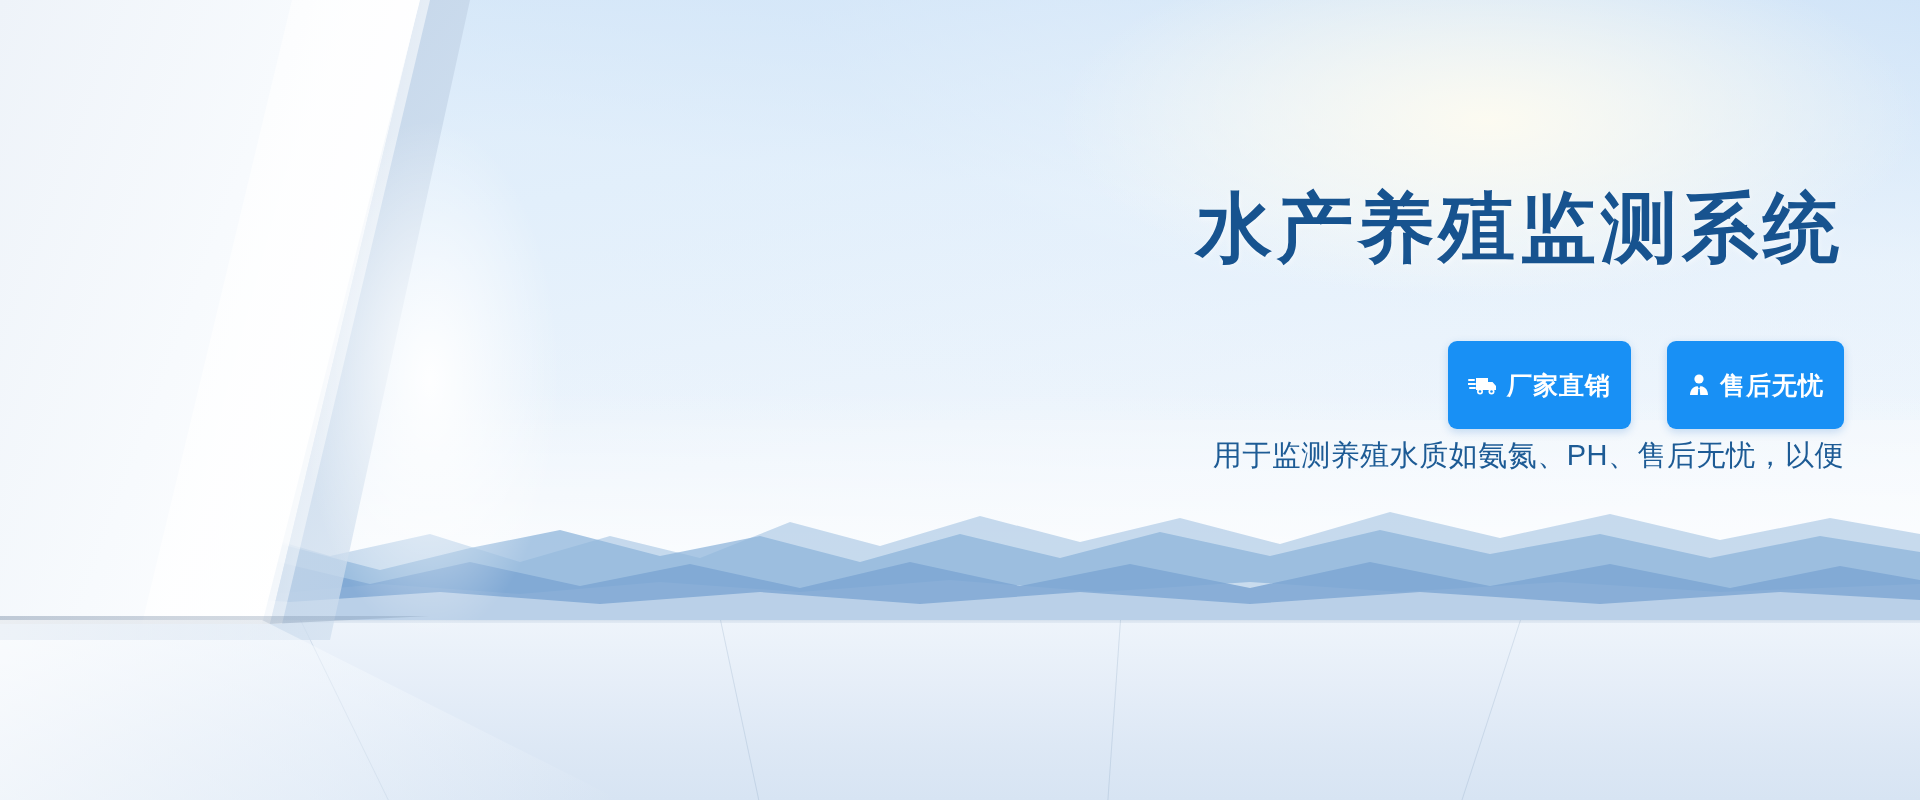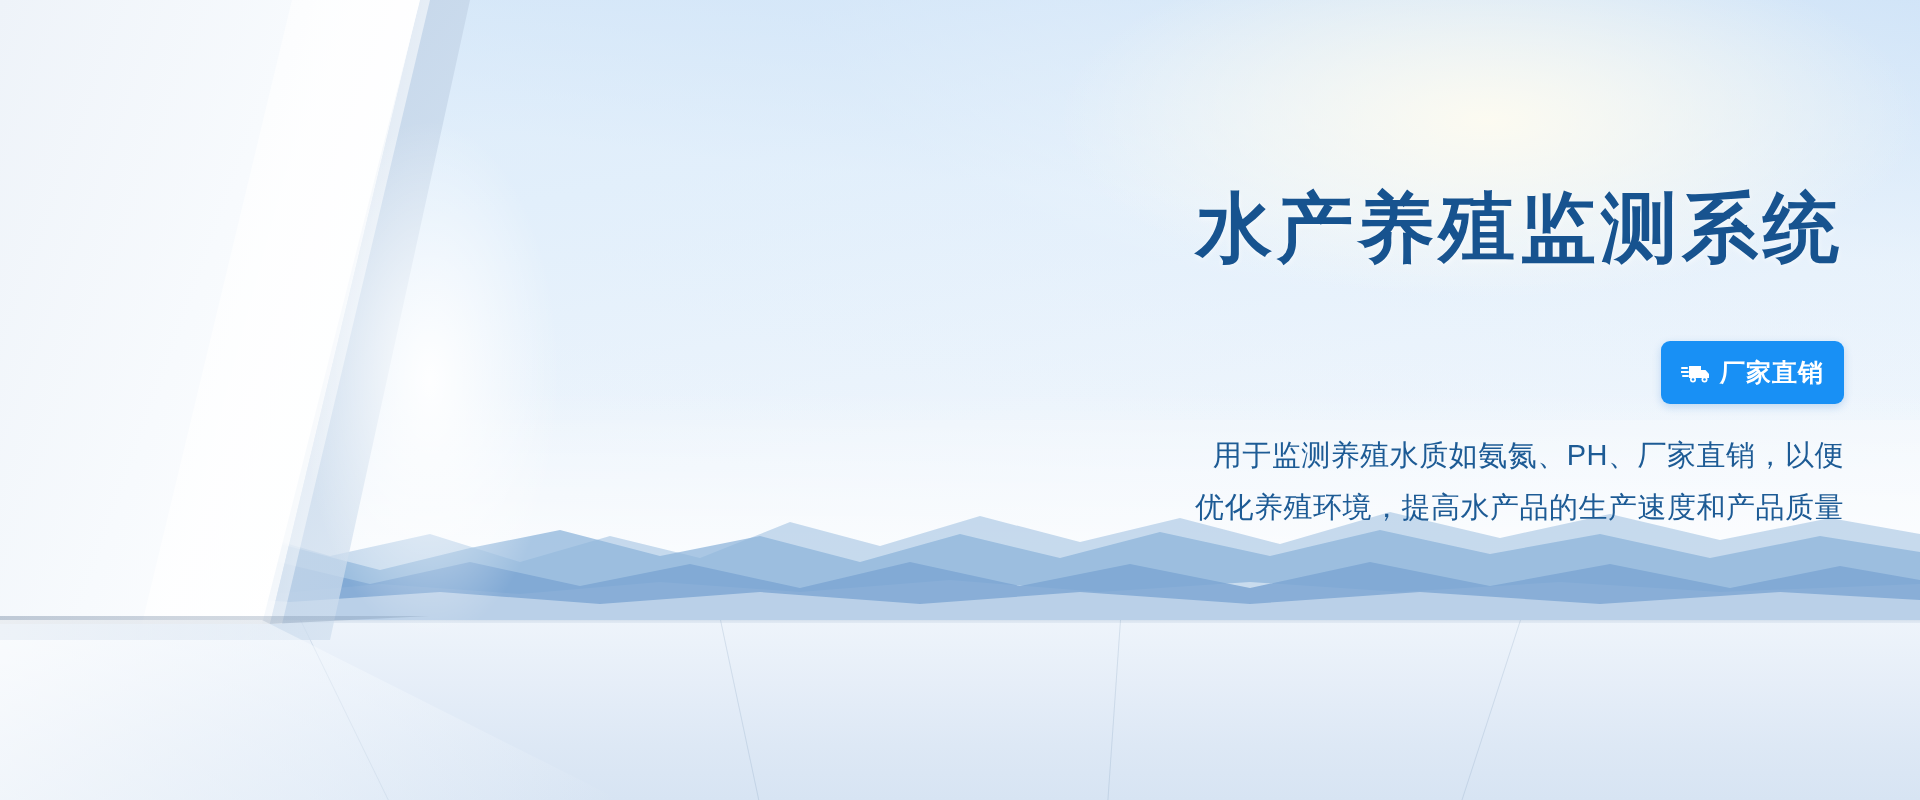"厂家直销" .badge { height: 63px -> 52px; padding: 0 20px -> 18px 20px }
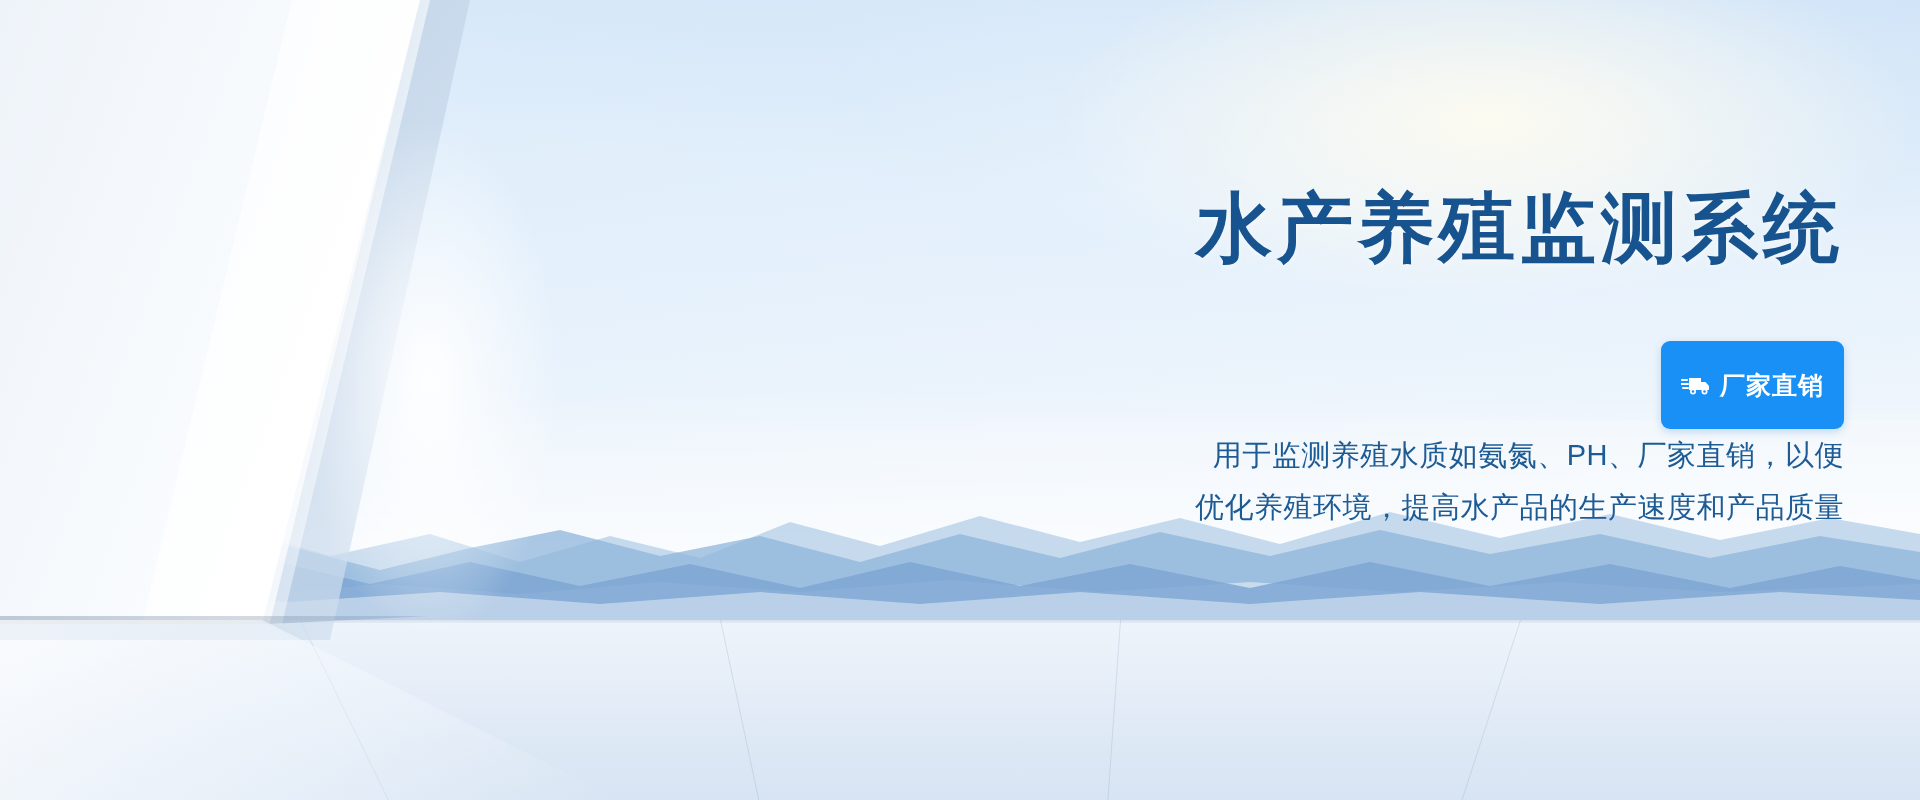"售后无忧" div.badge { html: none -> <div> <span> <svg> <circle></circle> <path></path> <path></path> <path></path> </svg> </span> <span>售后无忧</span> </div> }
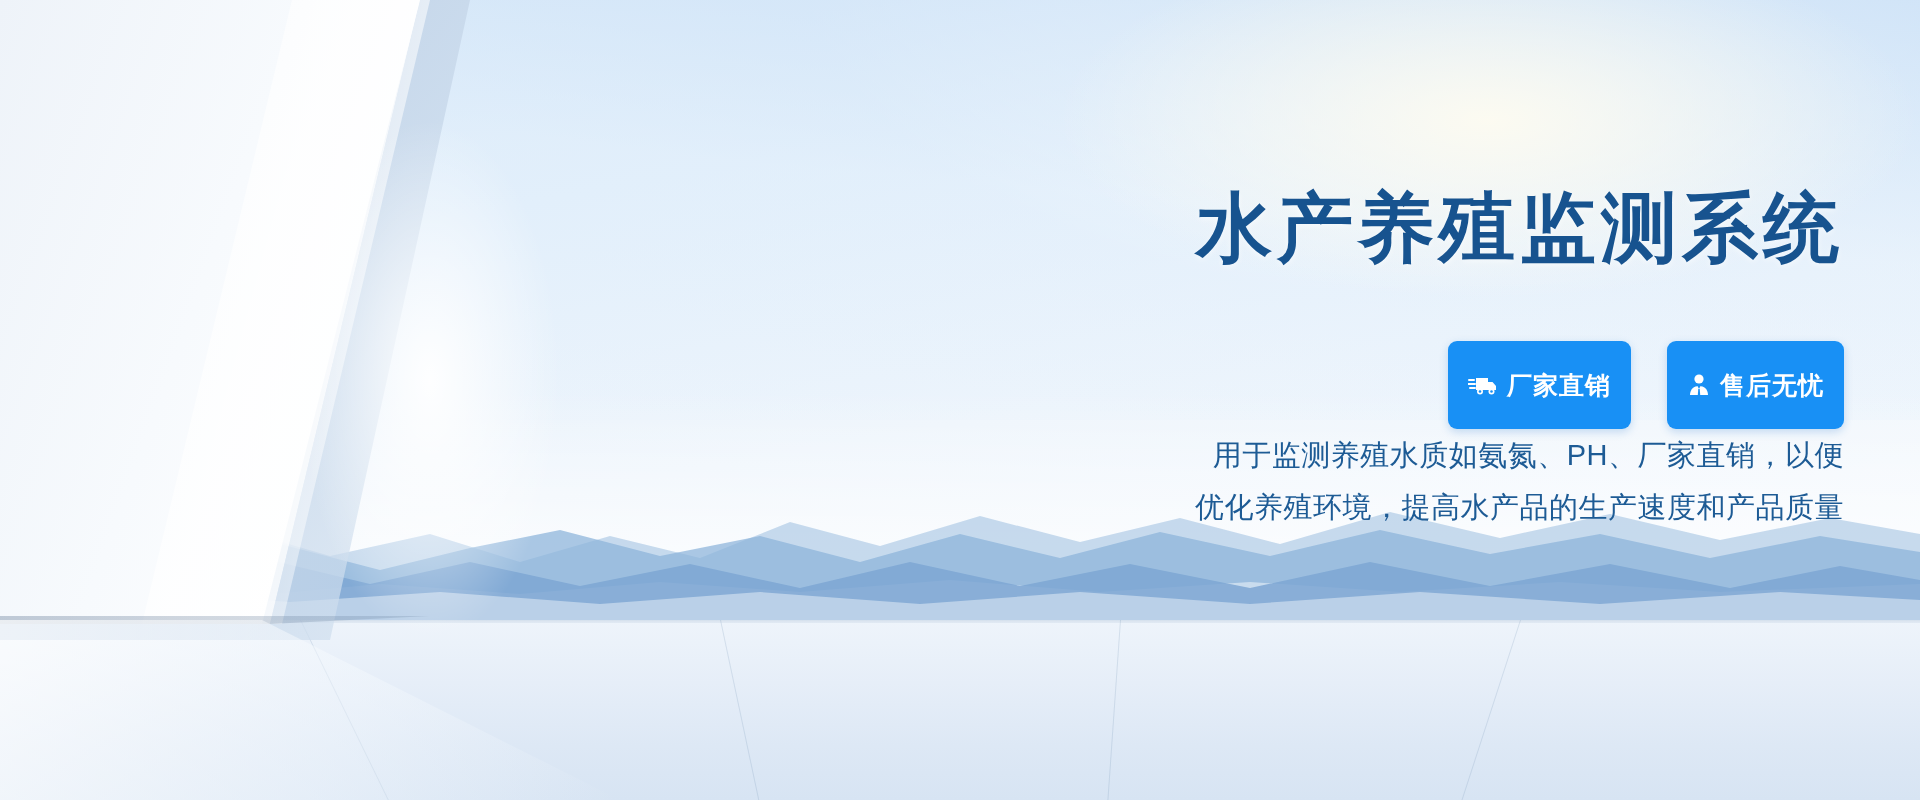"用于监测养殖水质如氨氮、PH、厂家直销，以便" div { text: 厂家直销 -> 售后无忧 }
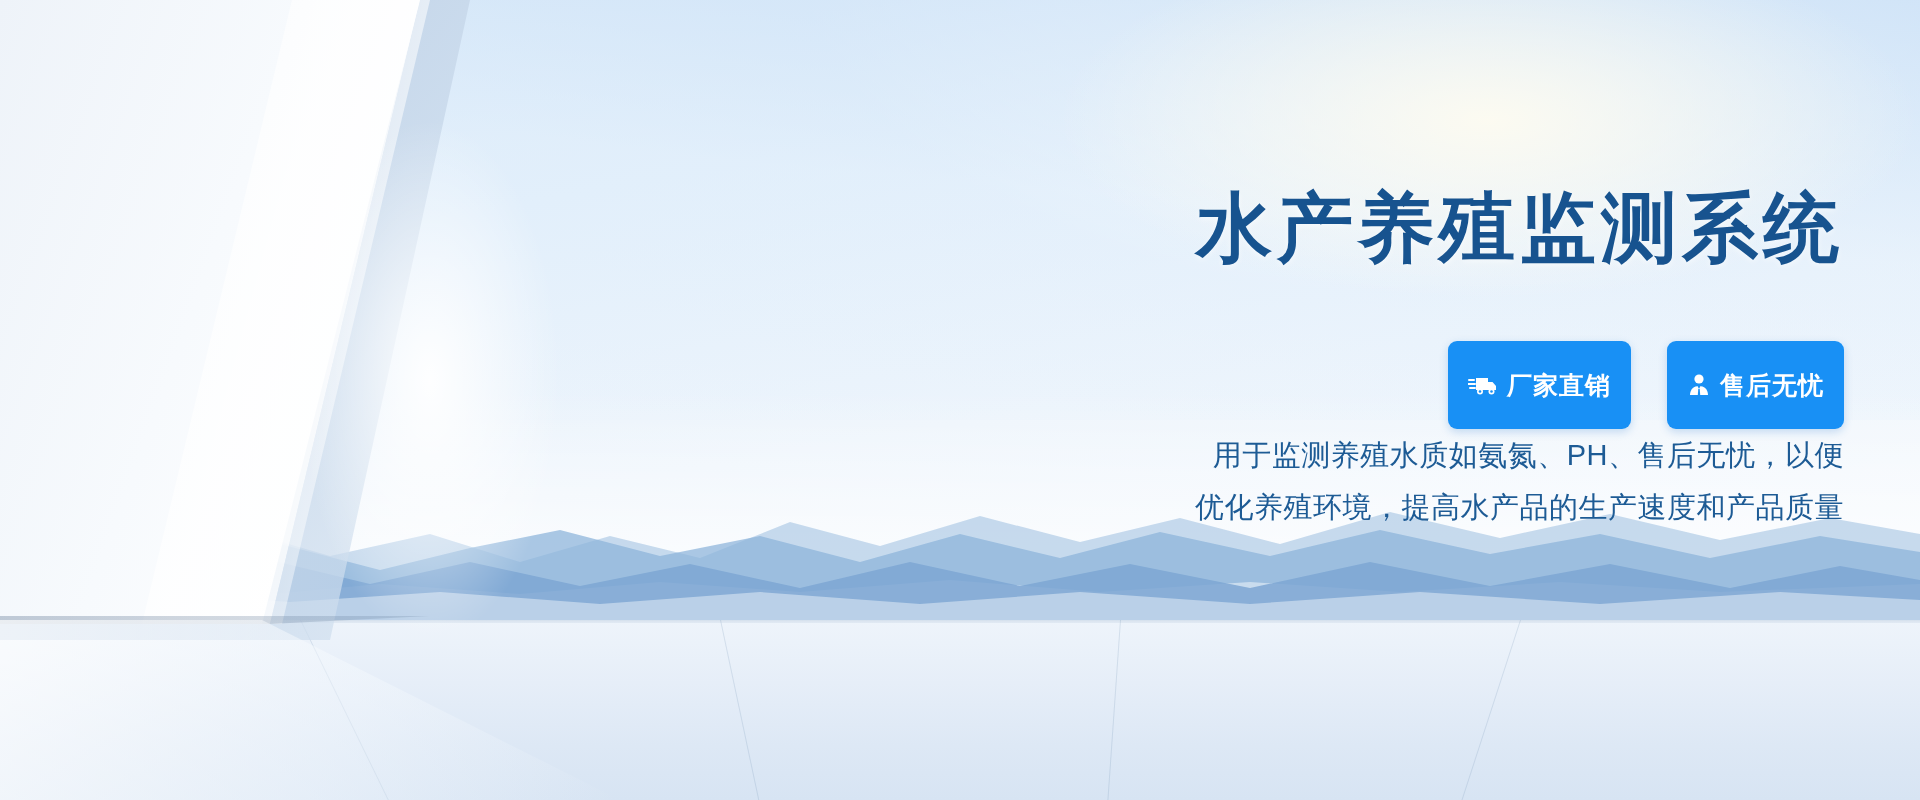"优化养殖环境，提高水产品的生产速度和产品质量" div { html: <div>优化养殖环境，提高水产品的生产速度和产品质量</div> -> none }
